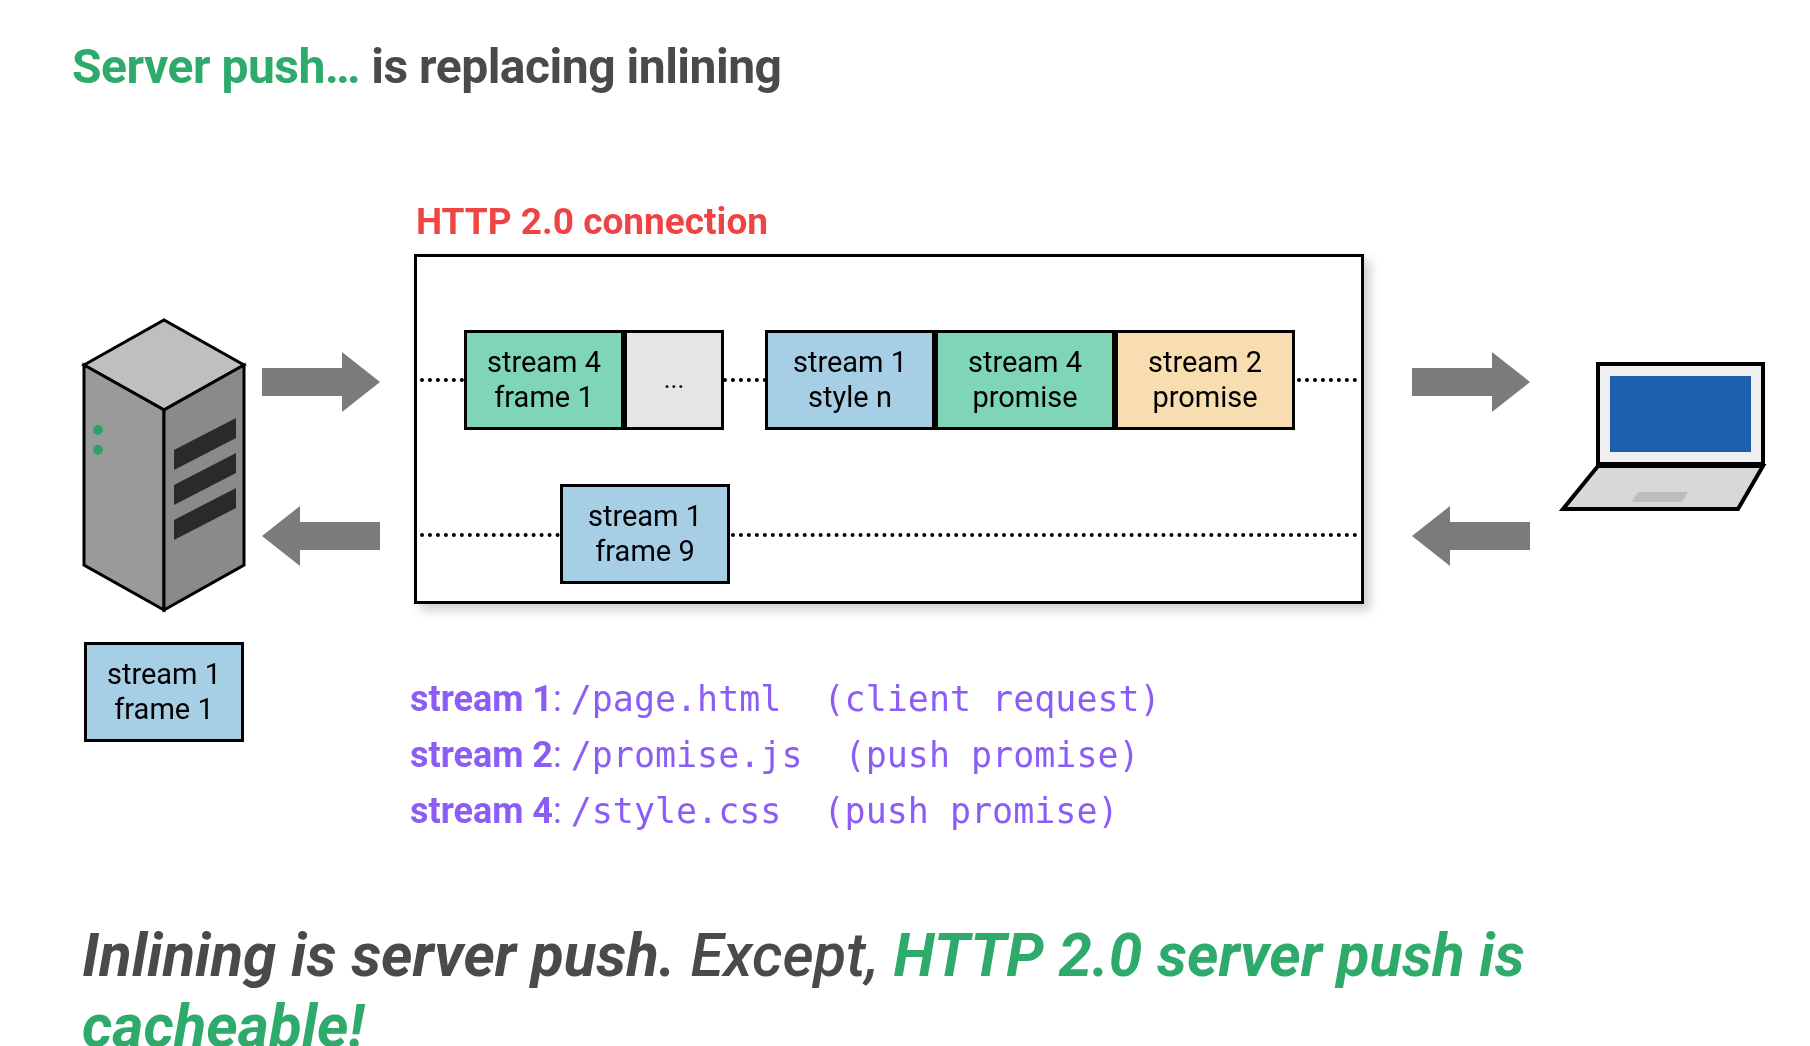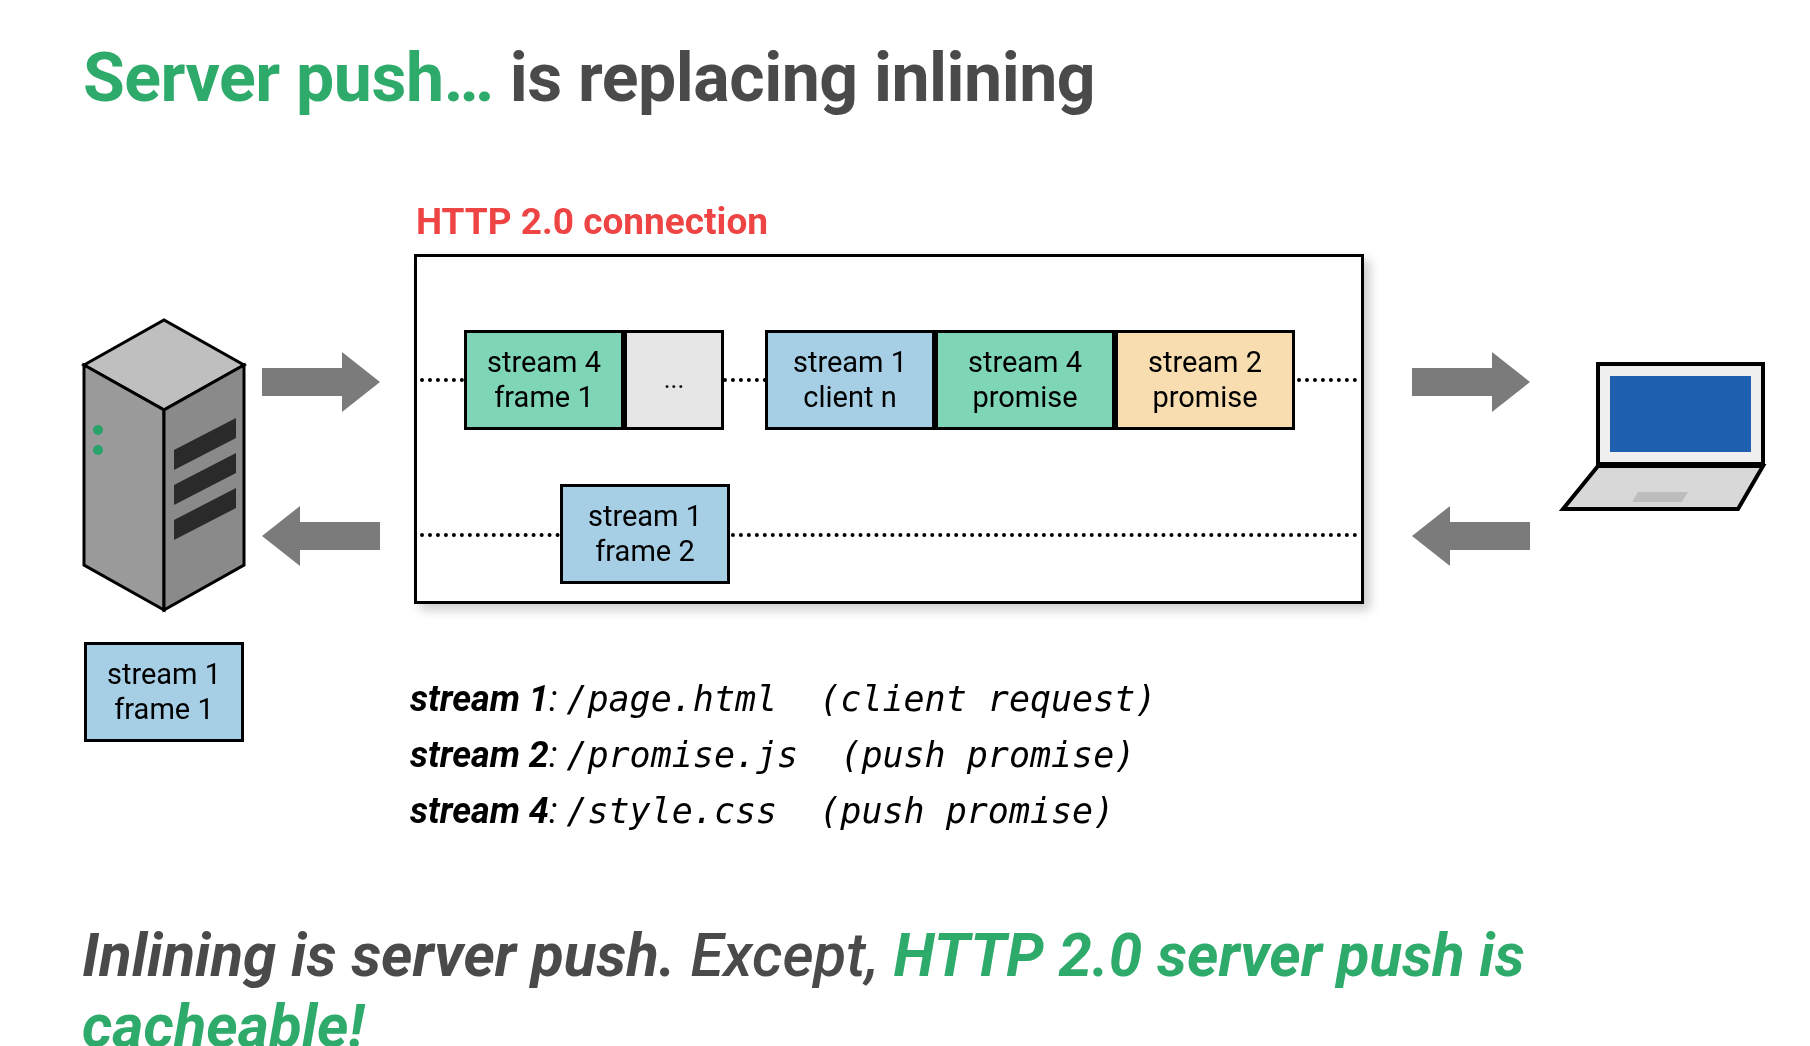"Server push… is replacing inlining" .title { font-size: 68px -> 48px; left: 83px -> 72px }
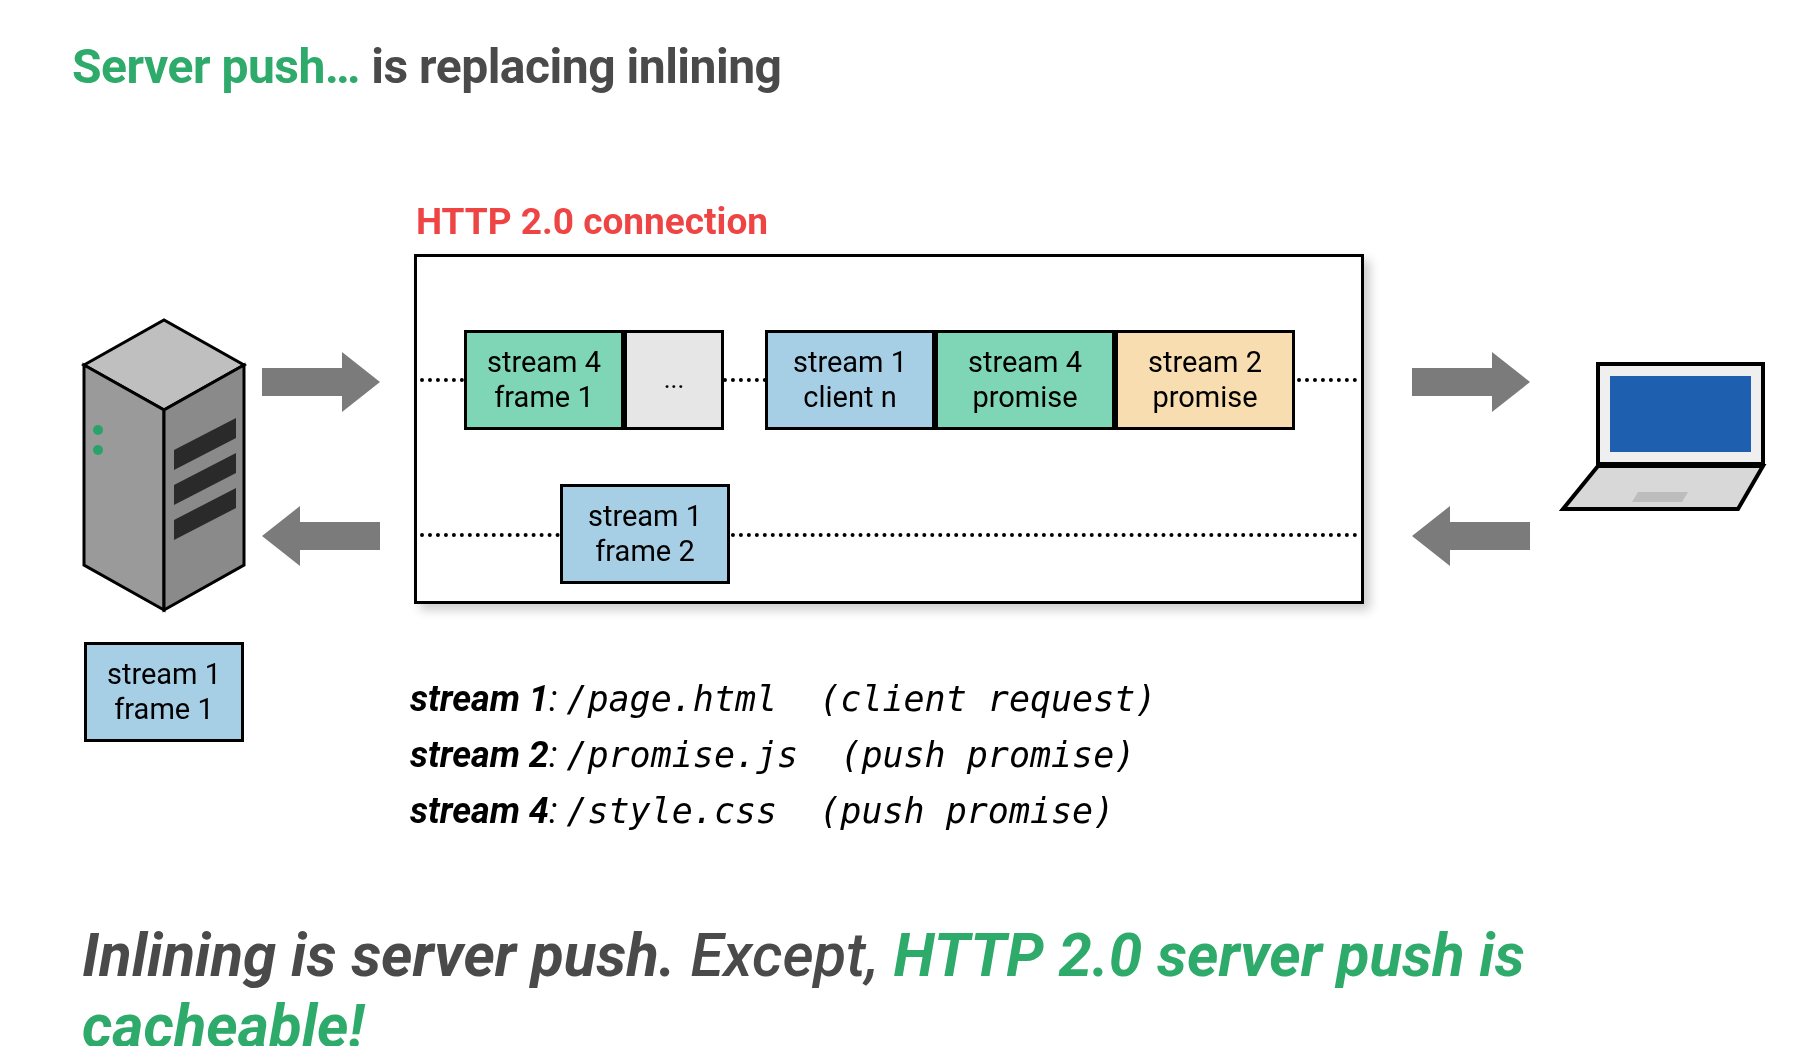"client n" div.line2 { text: client -> style }
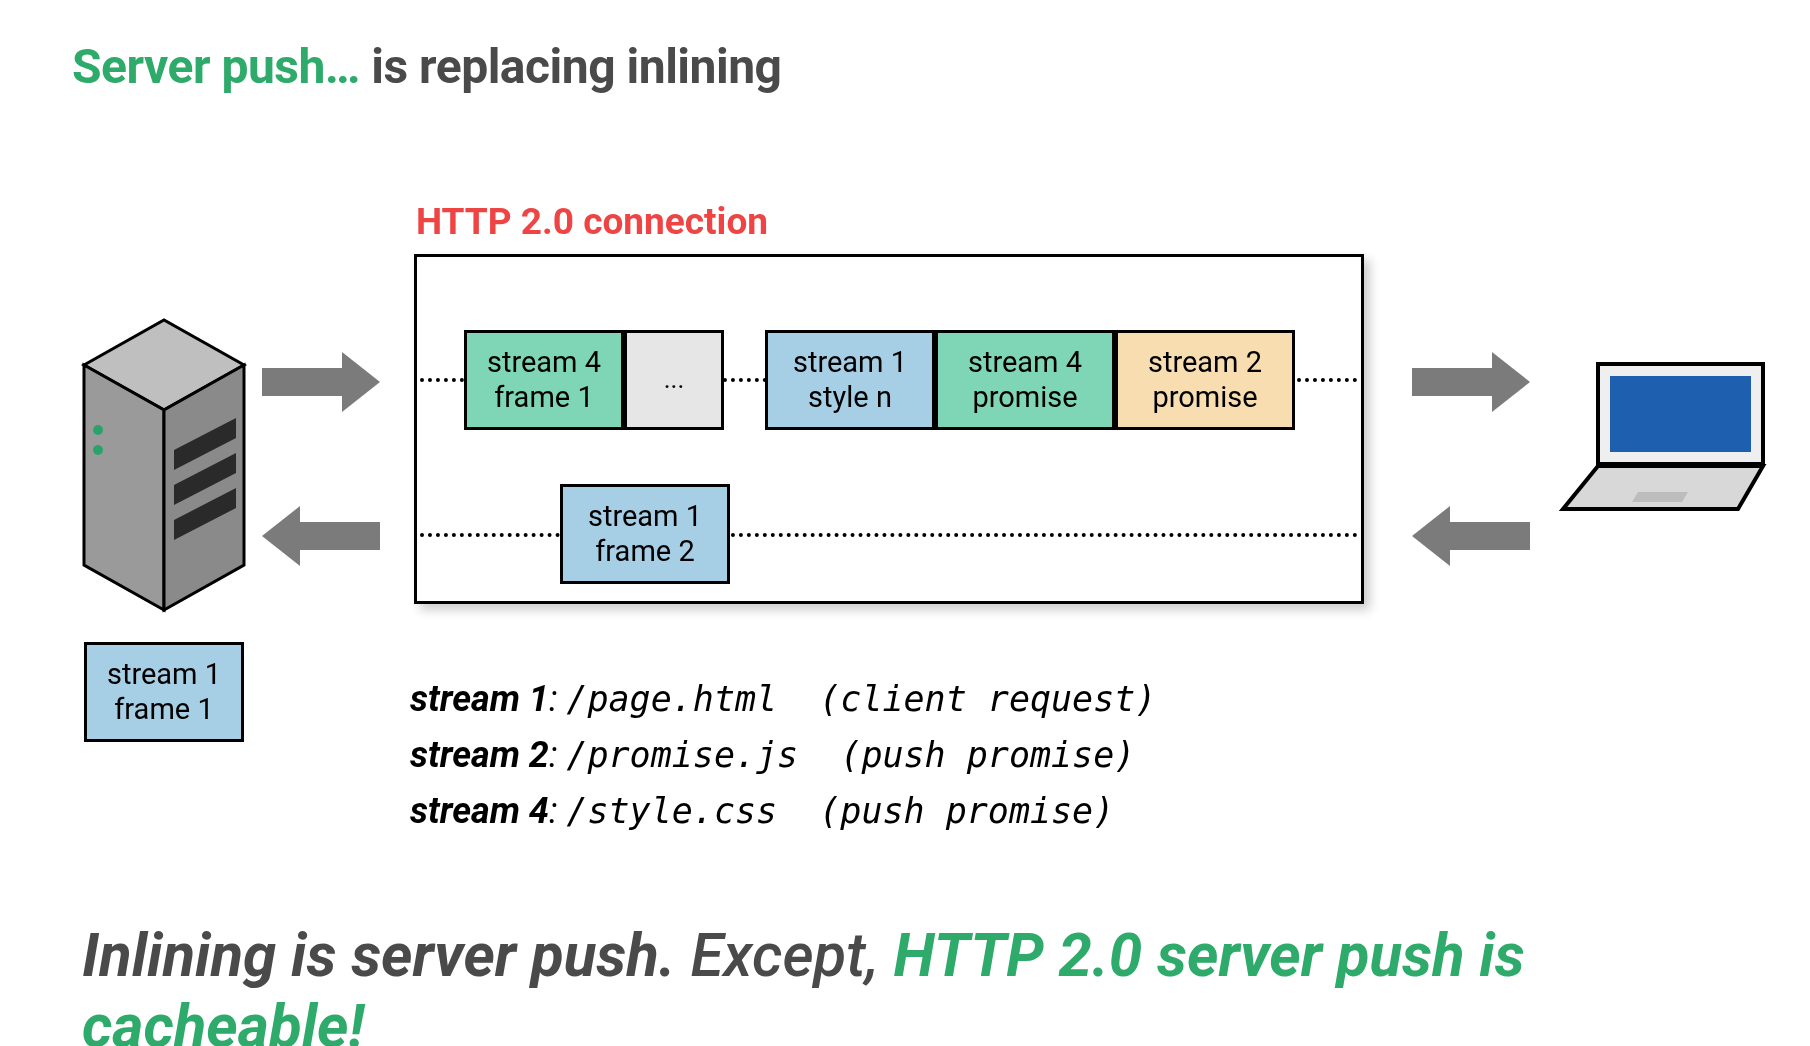"frame 2" div.line2 { text: 2 -> 9 }
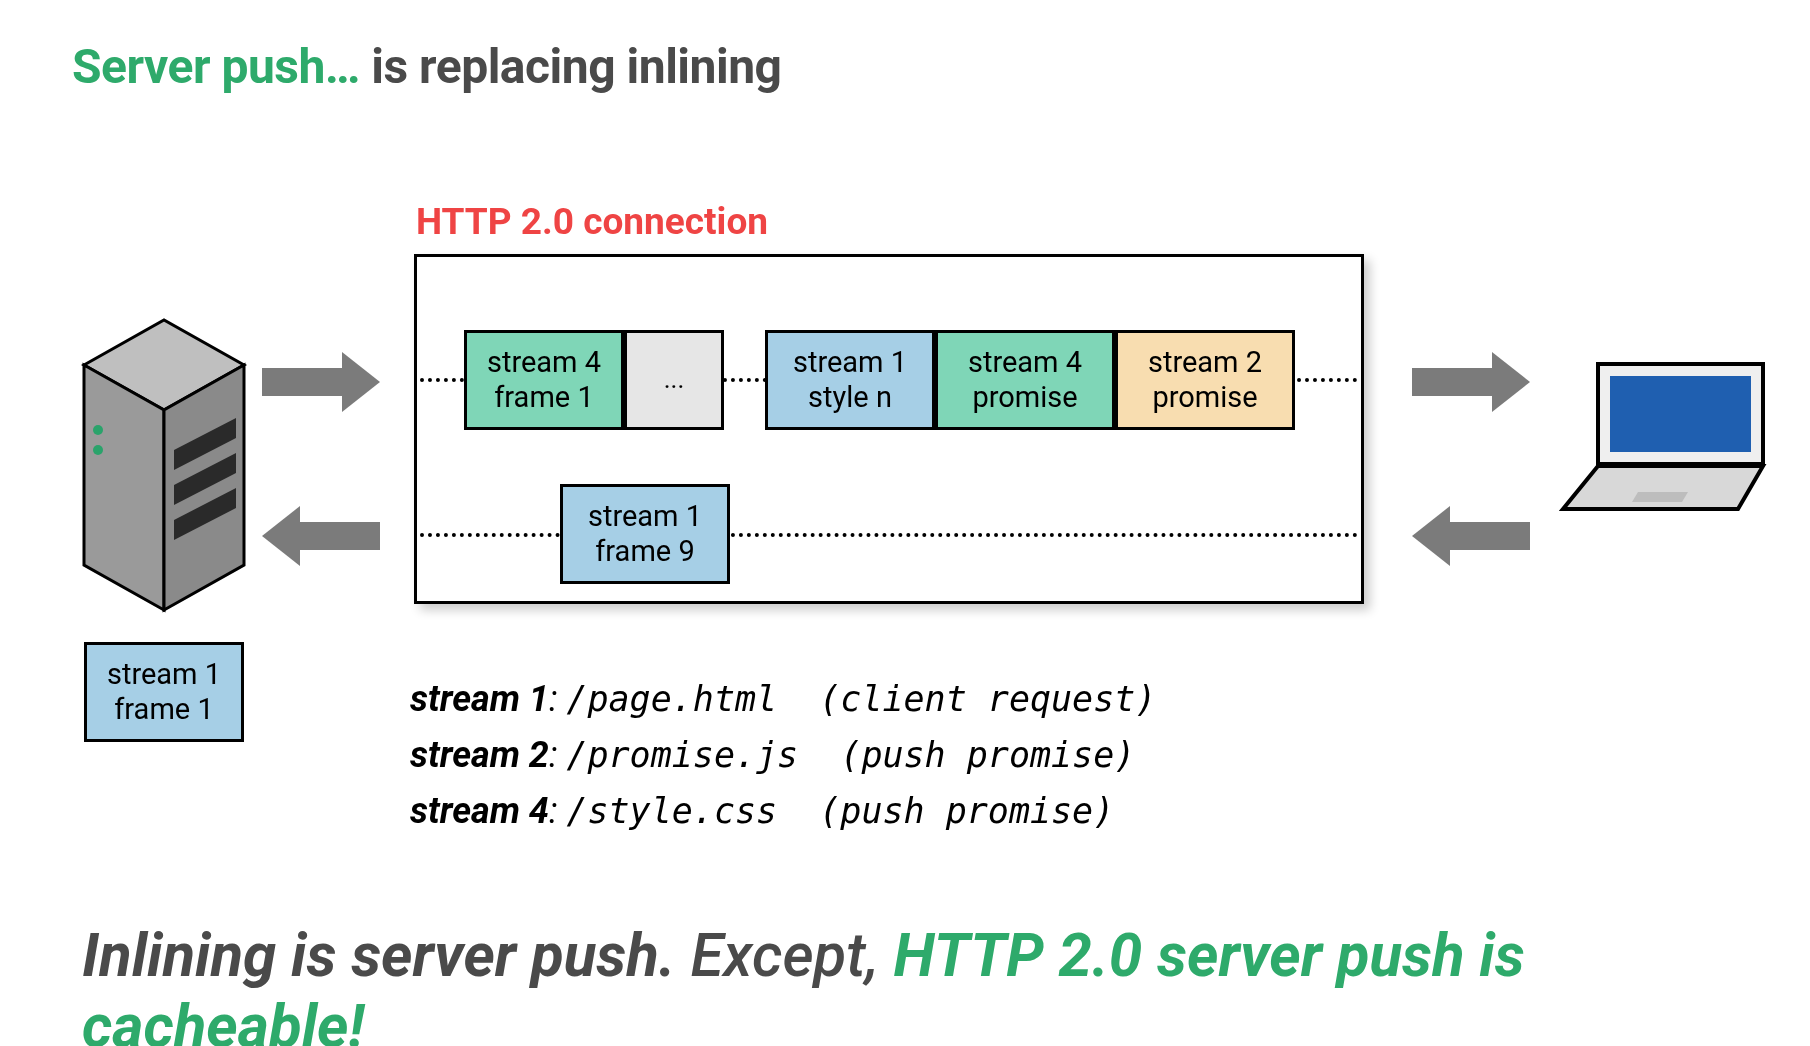"stream 1: /page.html (client request)" .legend { color: #000000 -> #8b5cf6; font-style: italic -> none }
